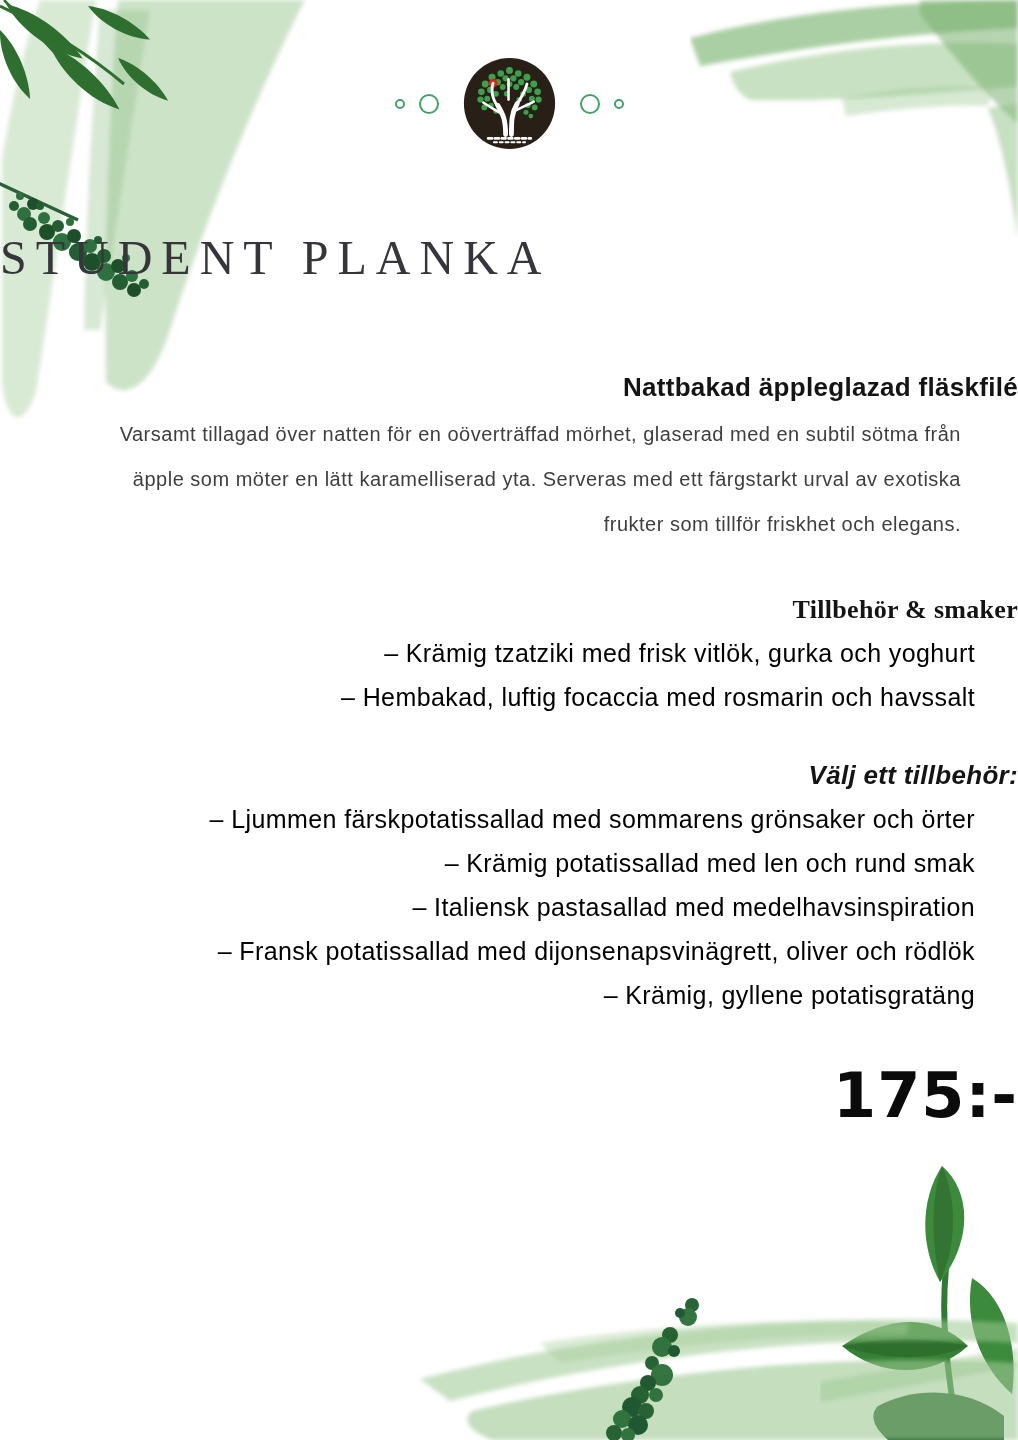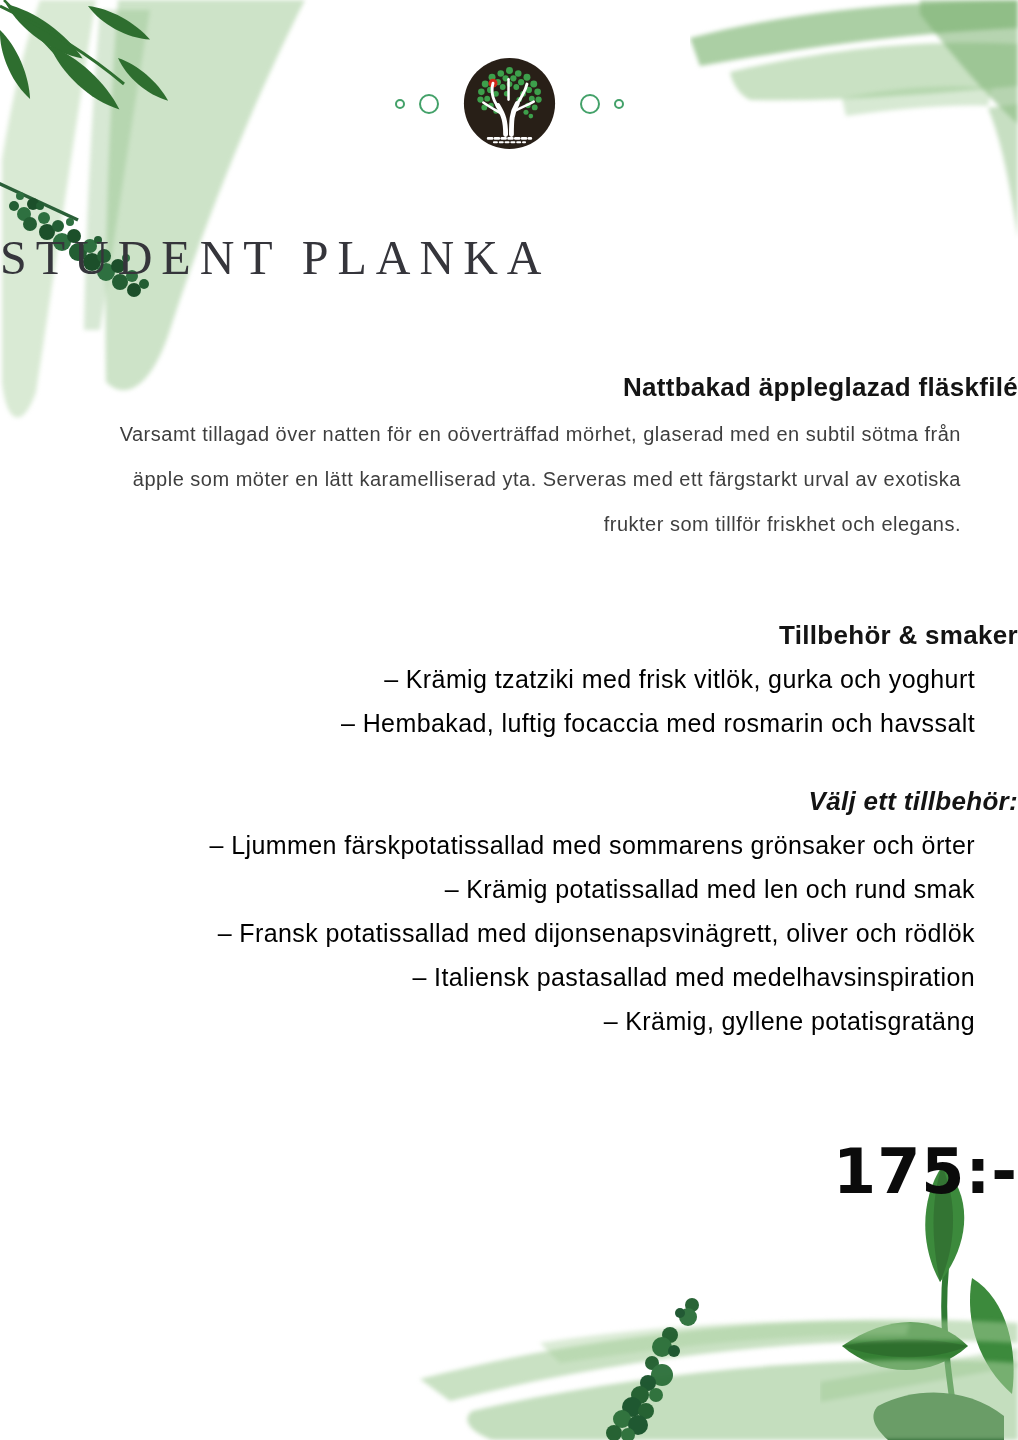"Tillbehör & smaker" .mt-sec1 { font-family: none -> Liberation Serif, serif; margin-top: 73px -> 48px }
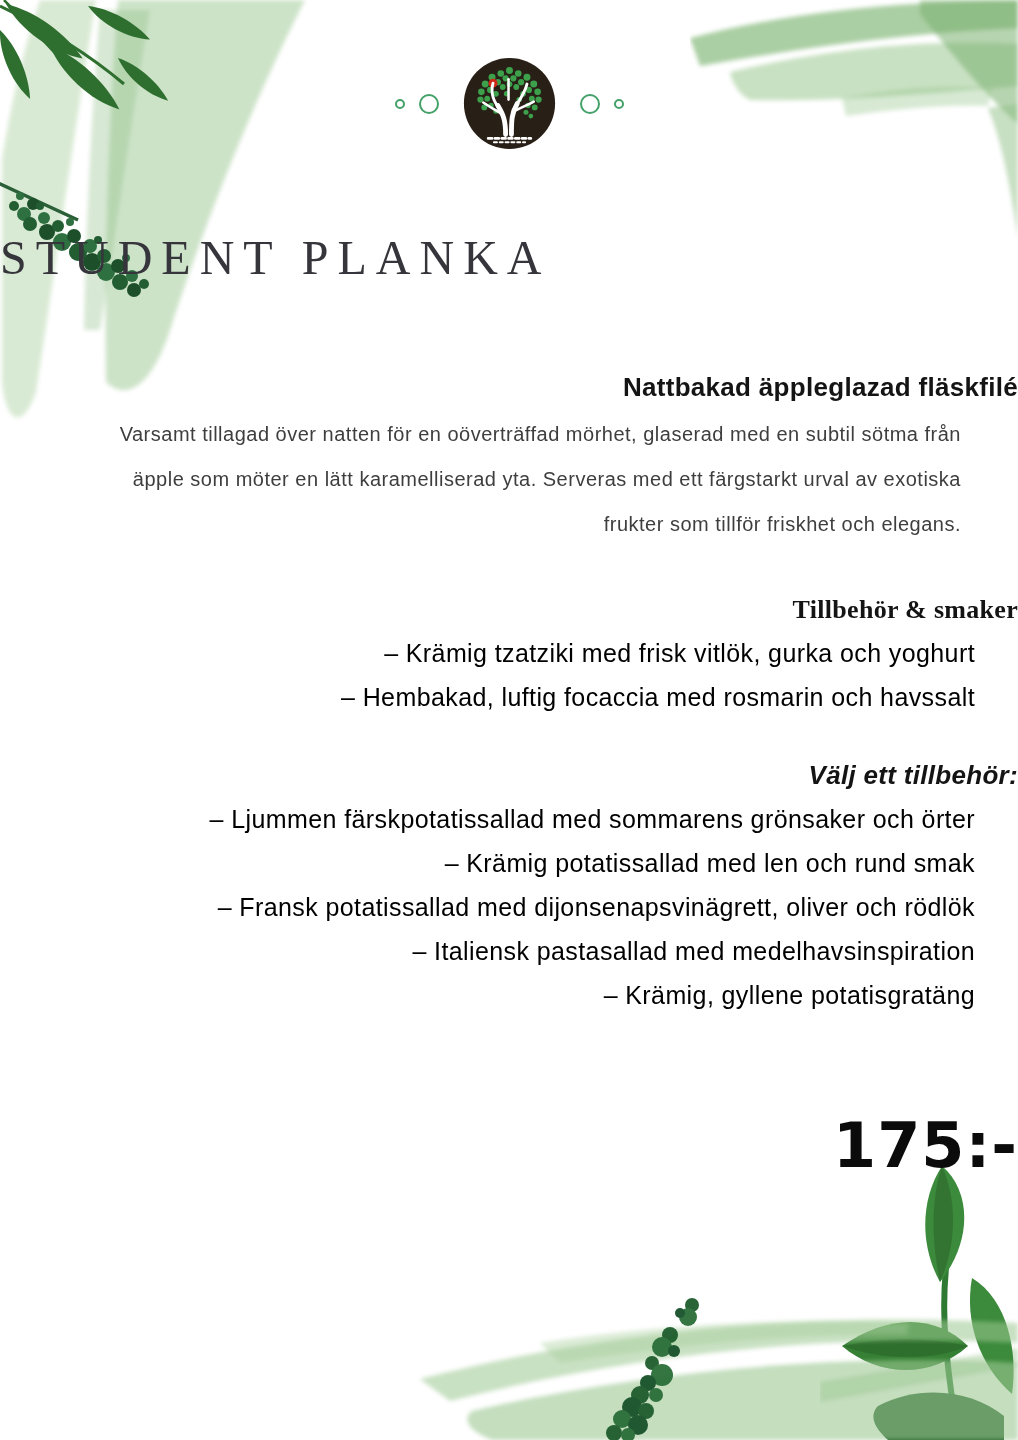"– Fransk potatissallad med" div.item { order: before "– Italiensk pastasallad med" -> after "– Italiensk pastasallad med" }
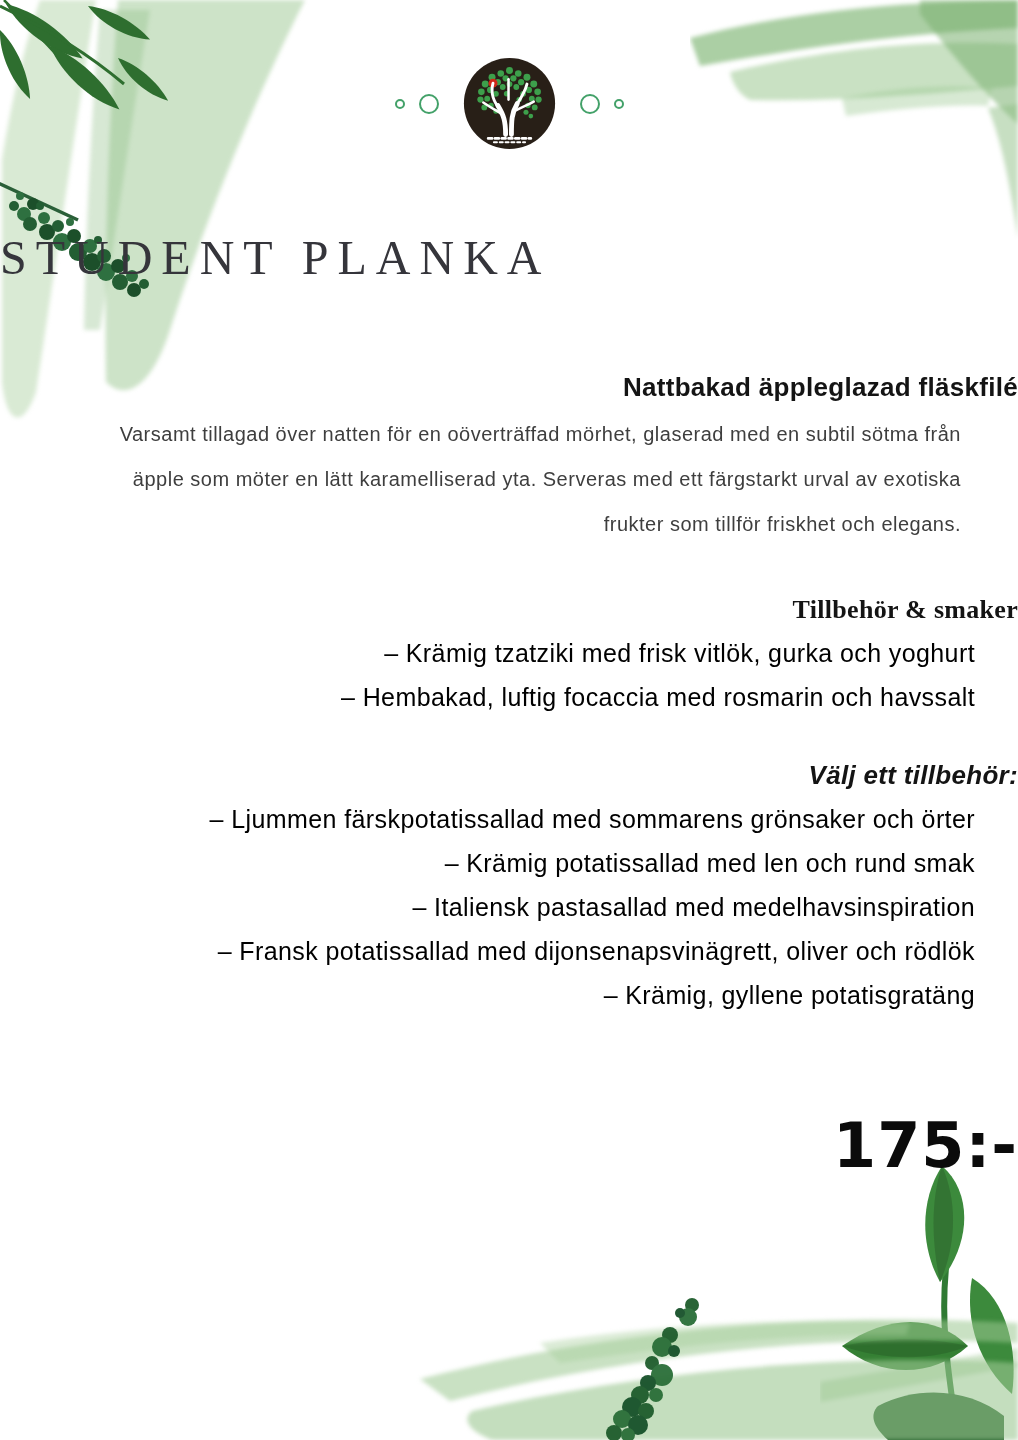"175:-" .price { margin-top: 92px -> 42px }
